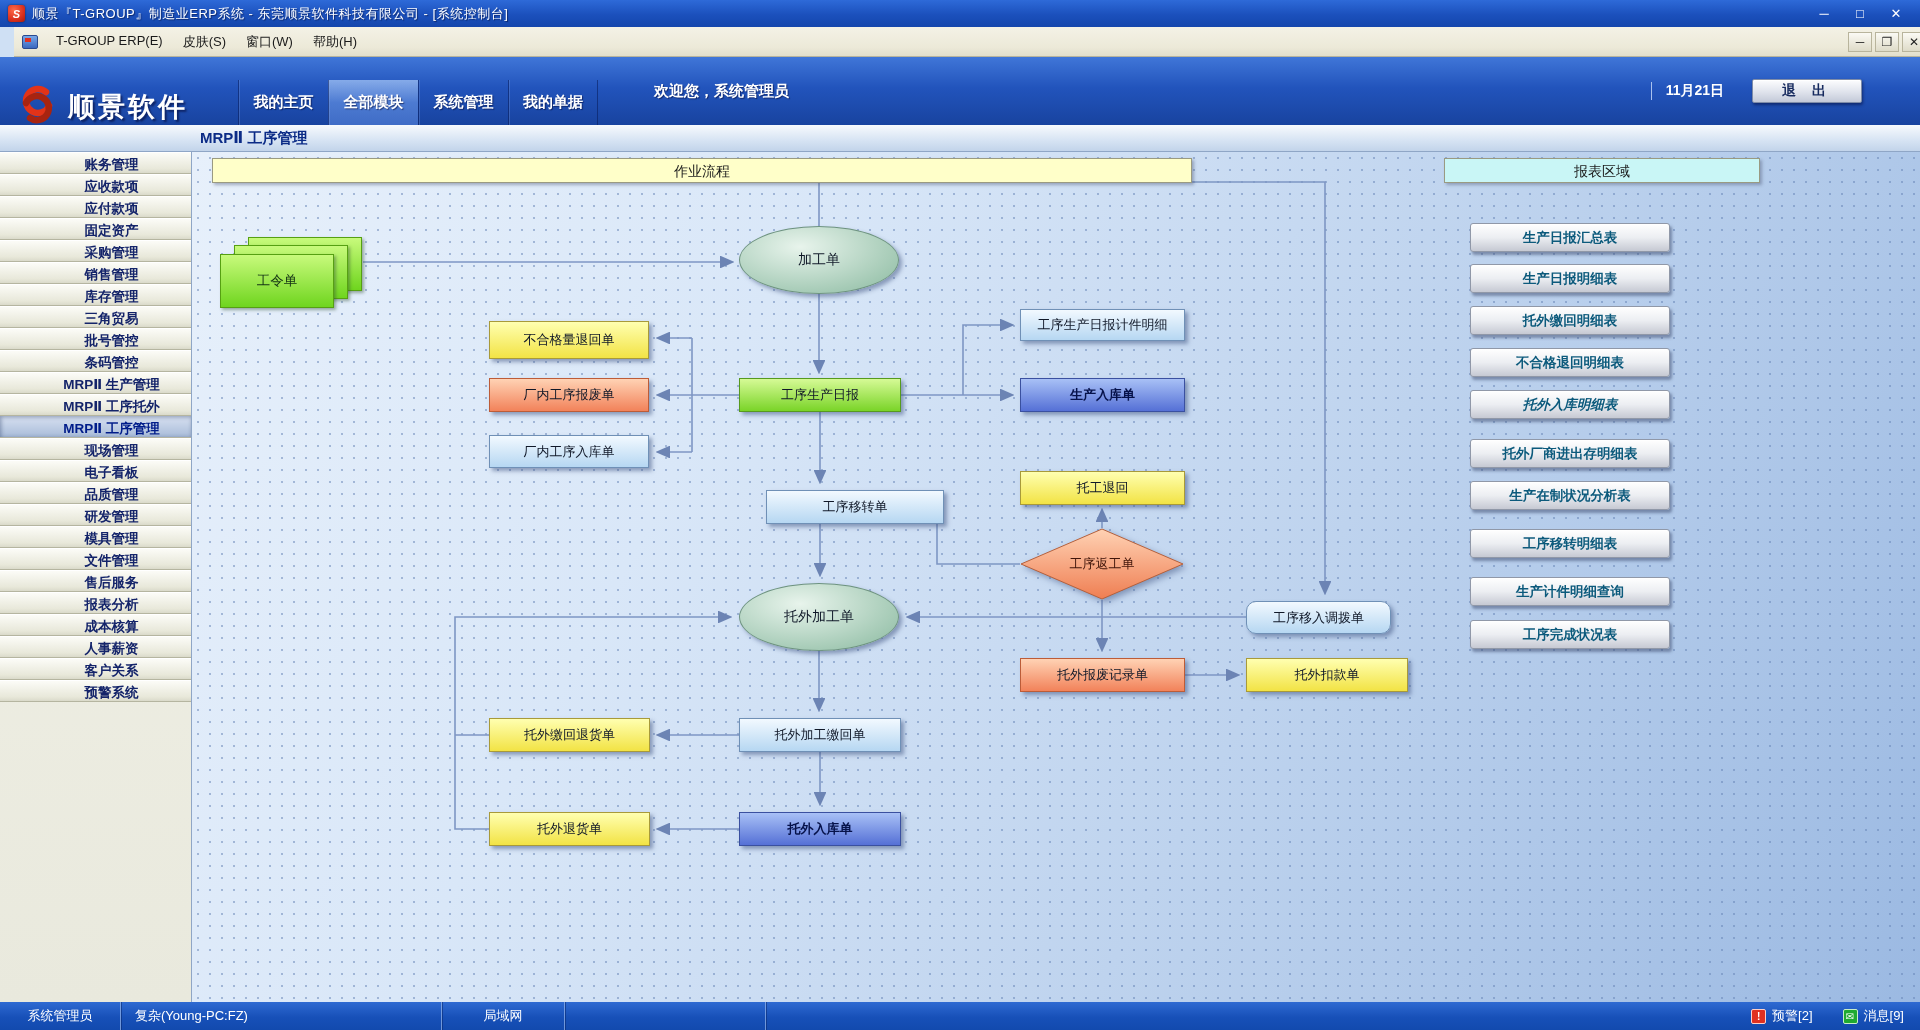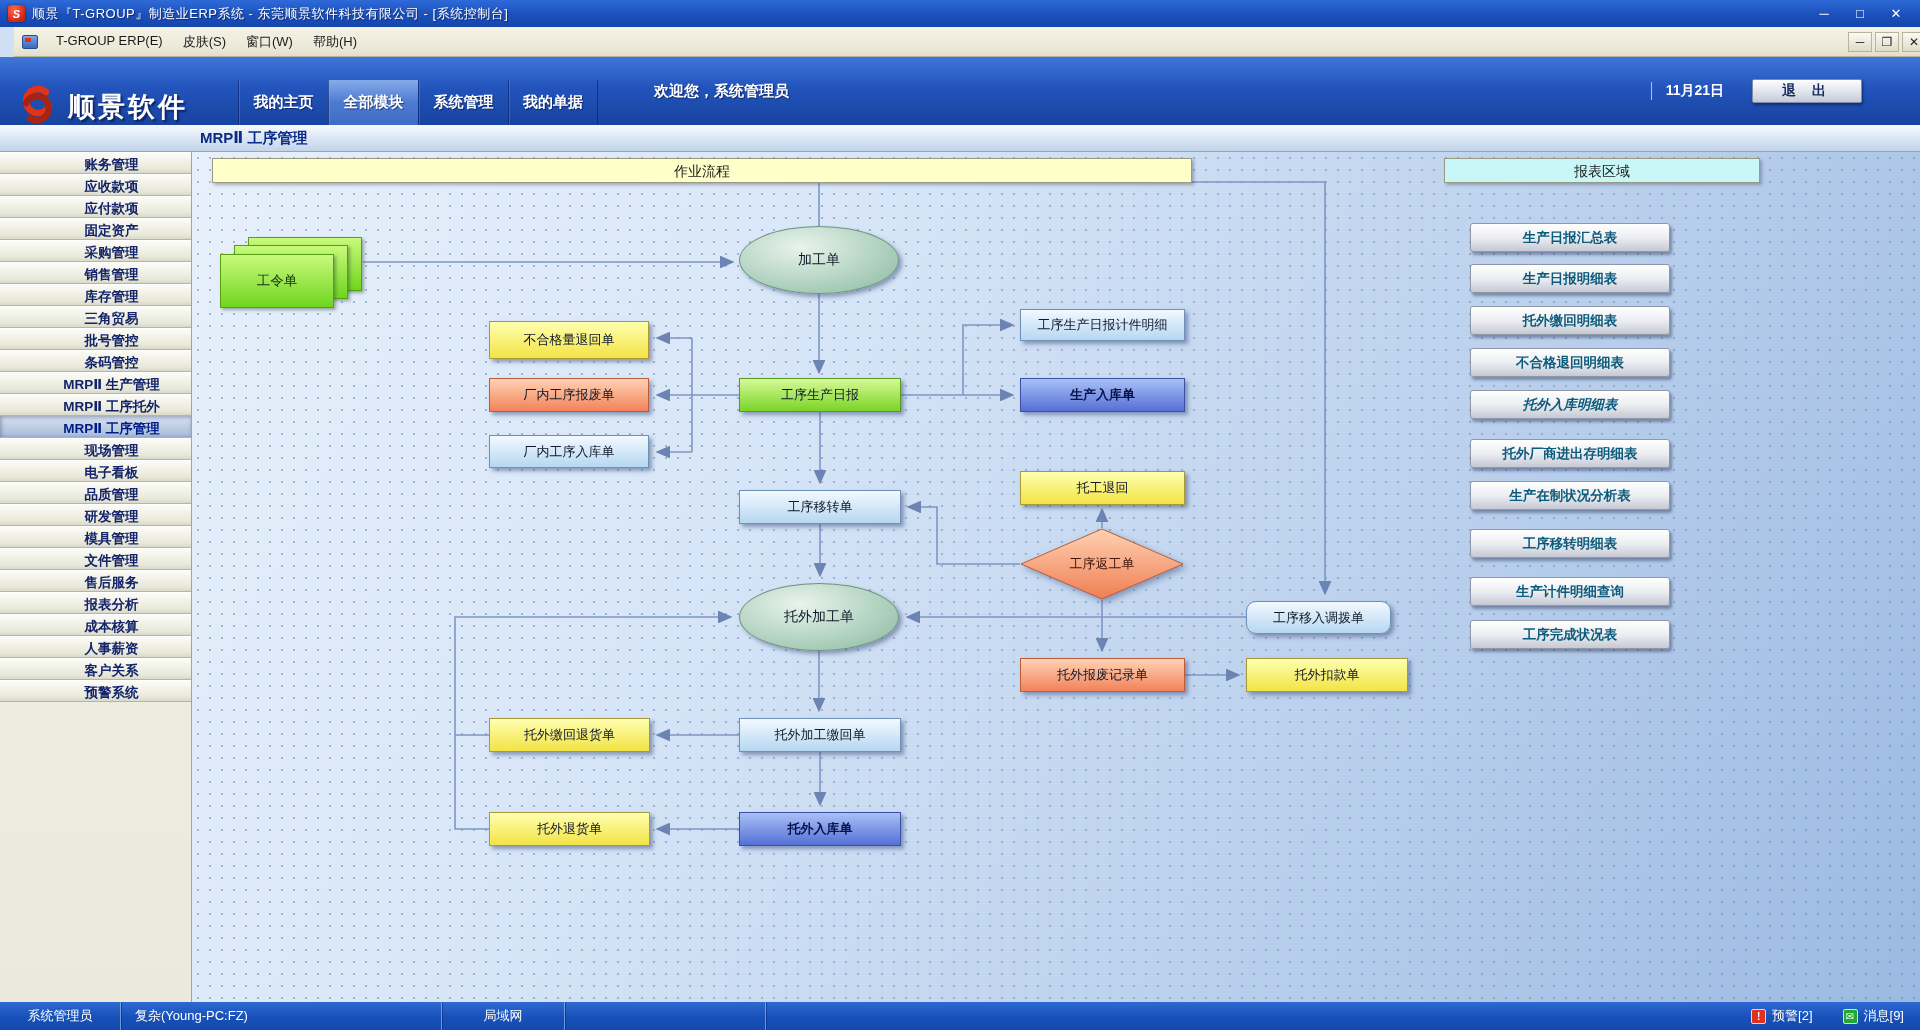"工序移转单" div.node { left: 547px -> 574px; width: 162px -> 178px }
